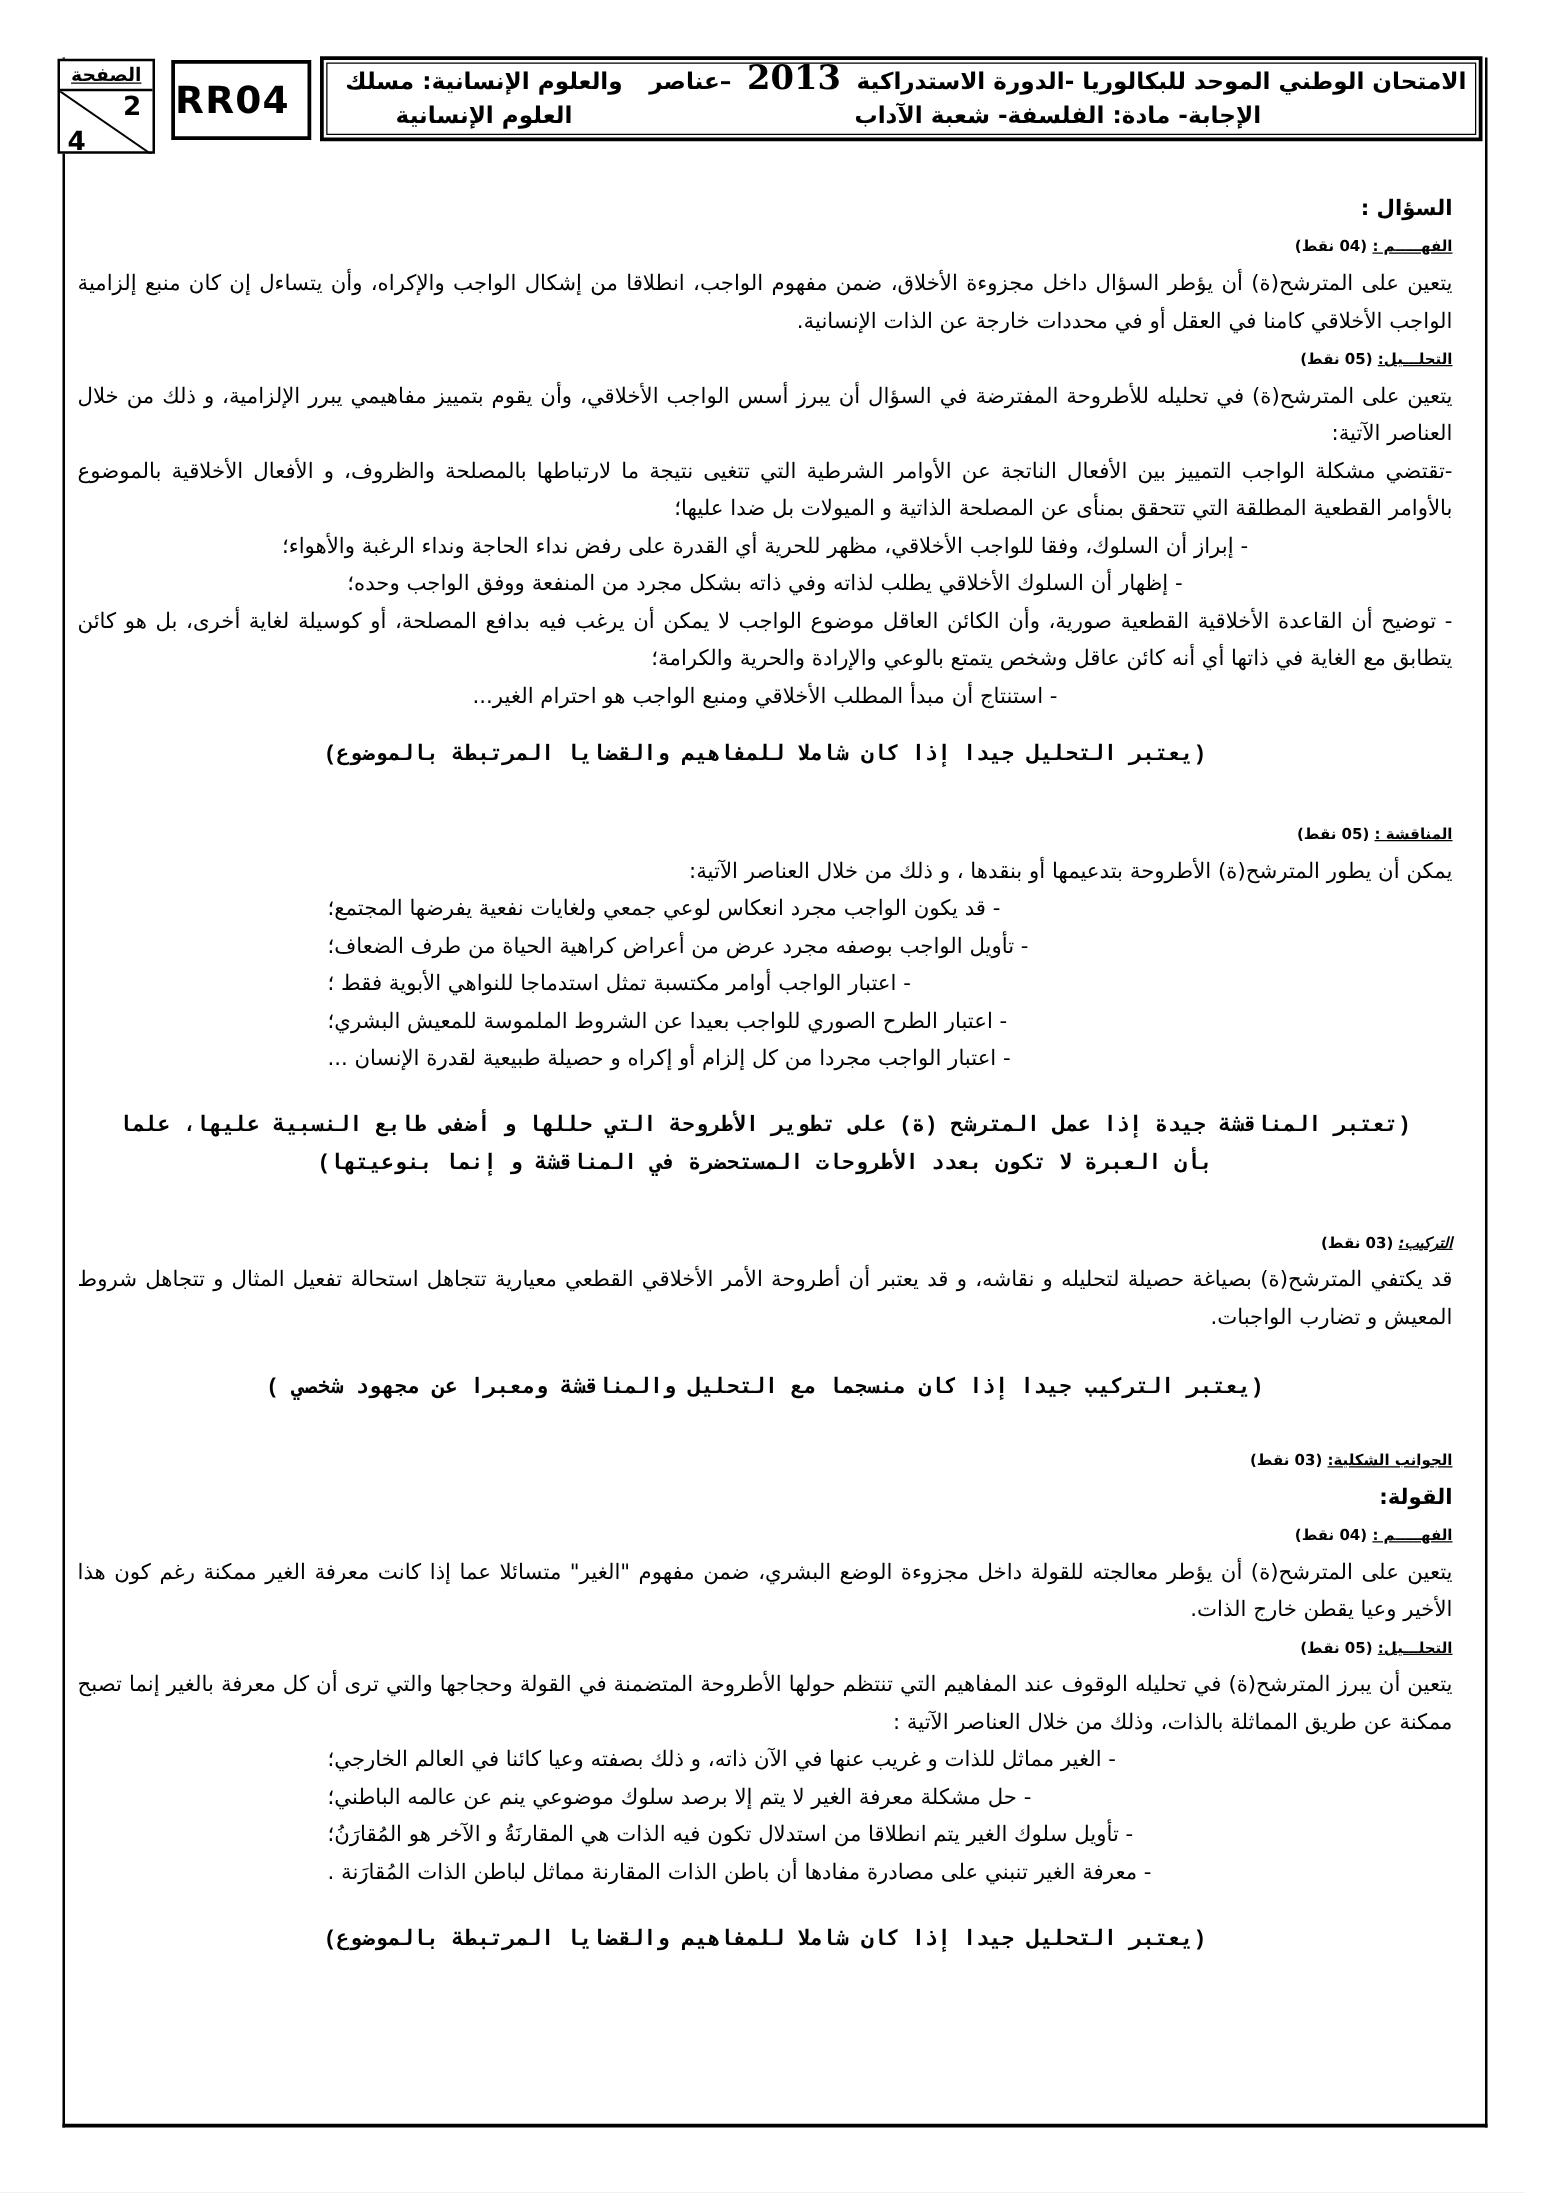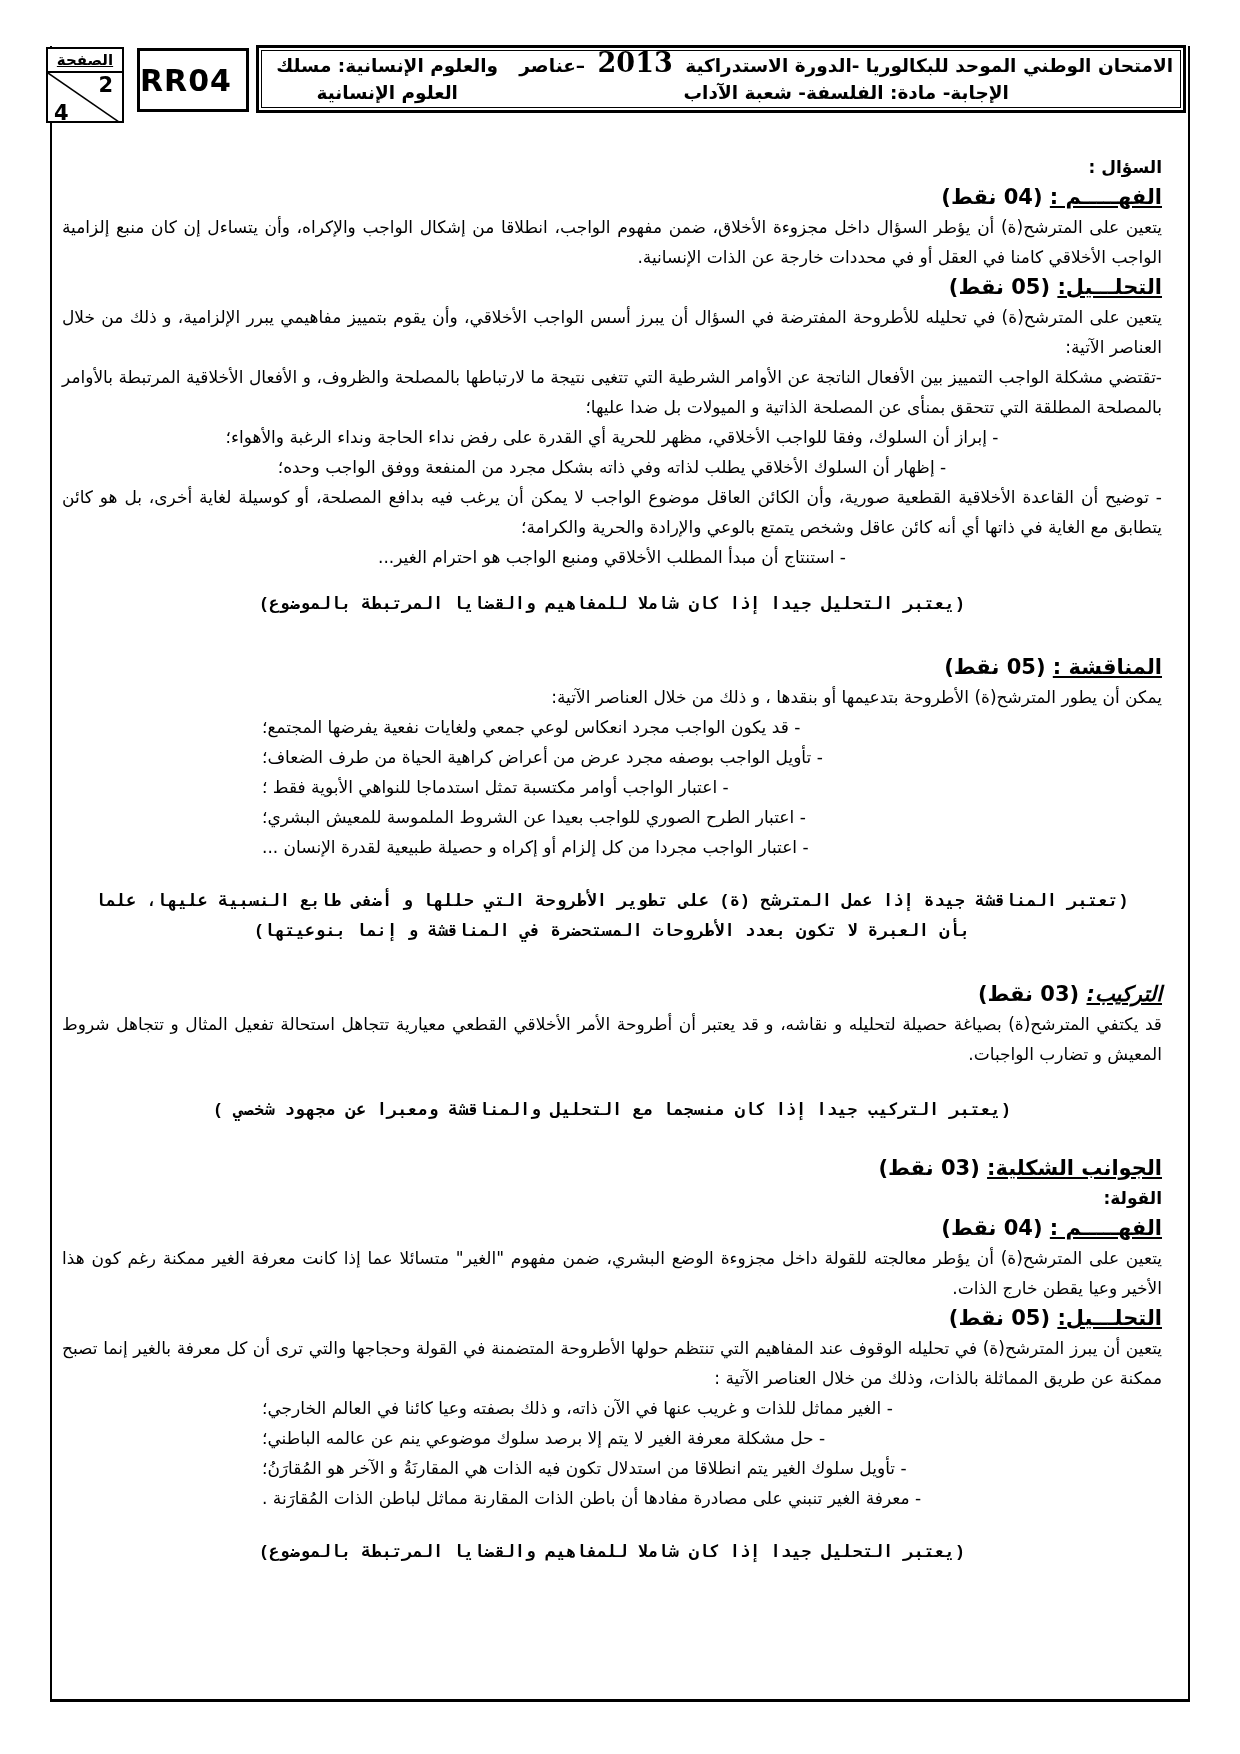"الفهـــــم : (04 نقط)" .heading { font-size: 21px -> 12px }
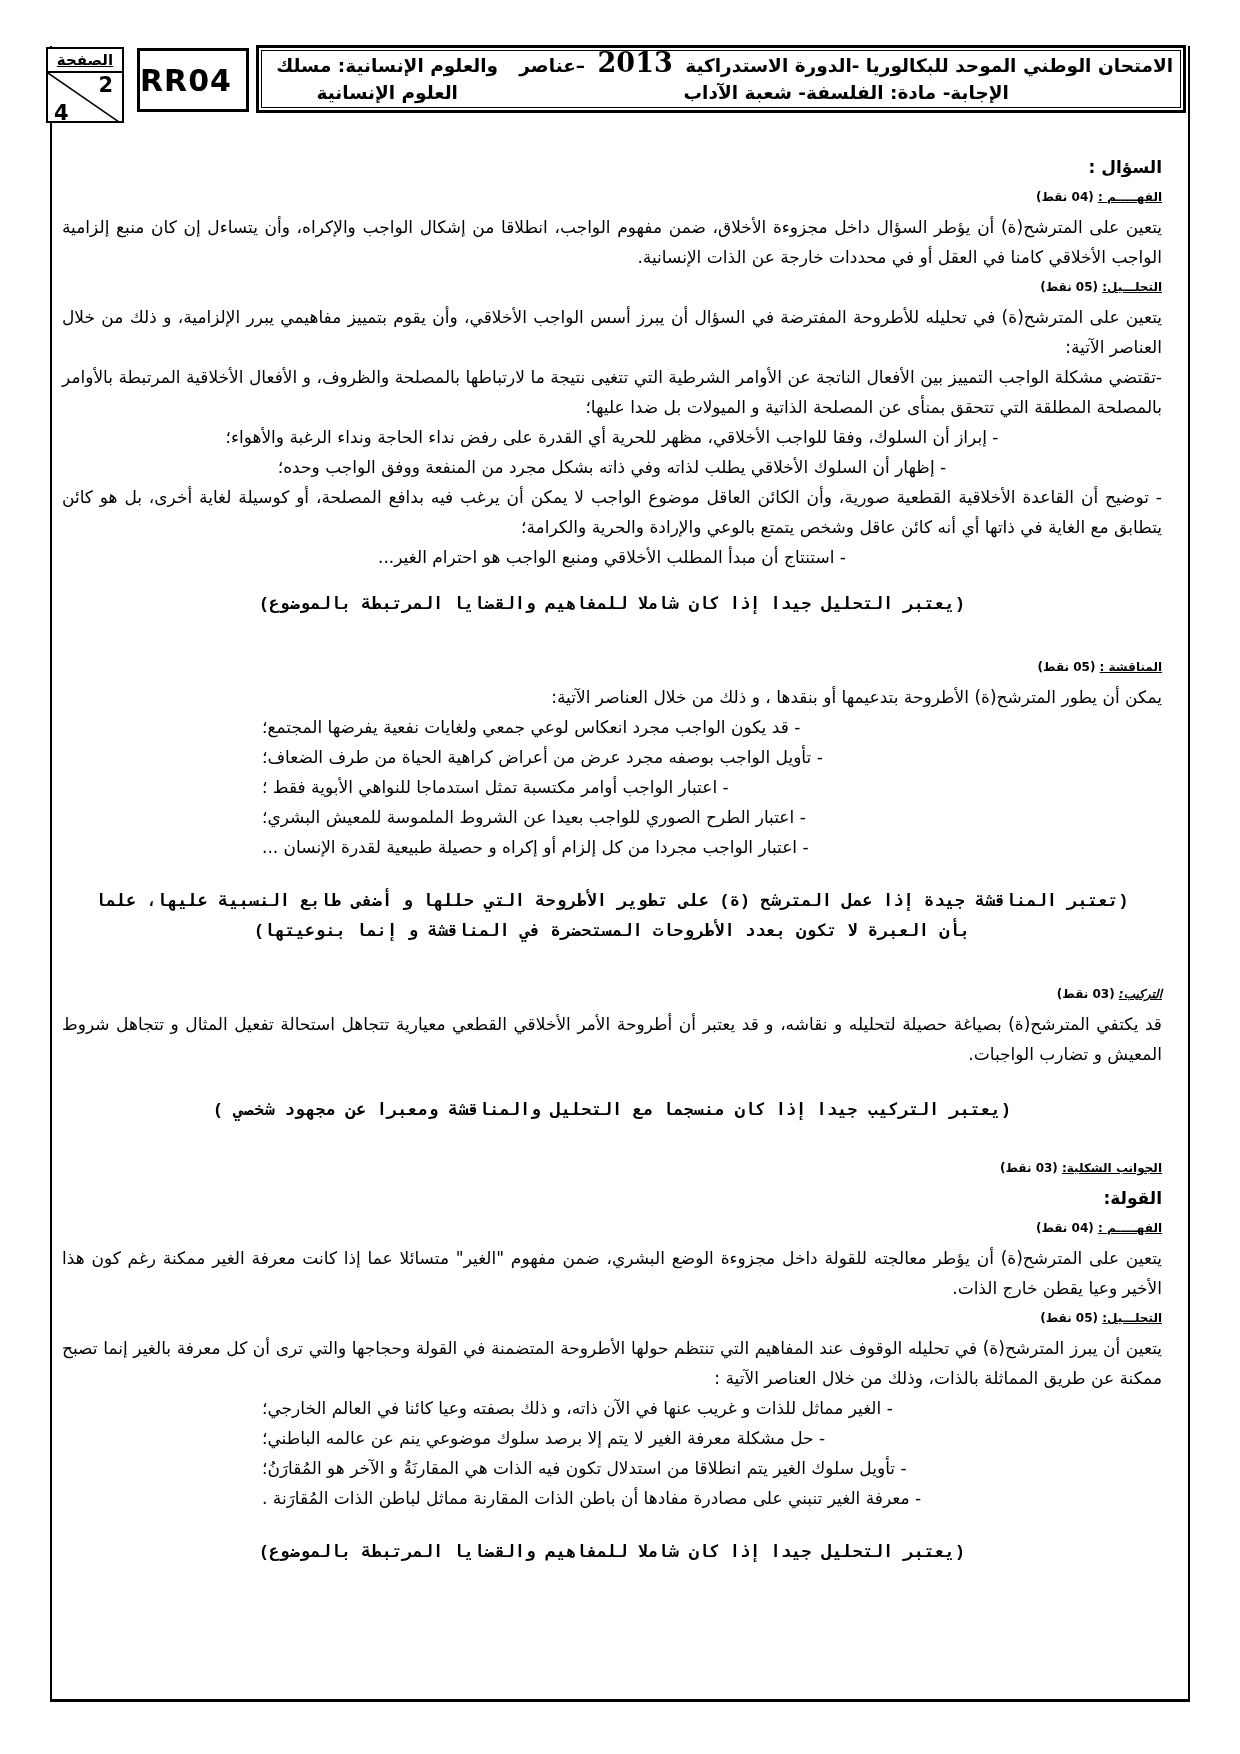"-تقتضي مشكلة الواجب التمييز بين" div.para { text: المرتبطة بالأوامر بالمصلحة -> بالموضوع بالأوامر القطعية }
